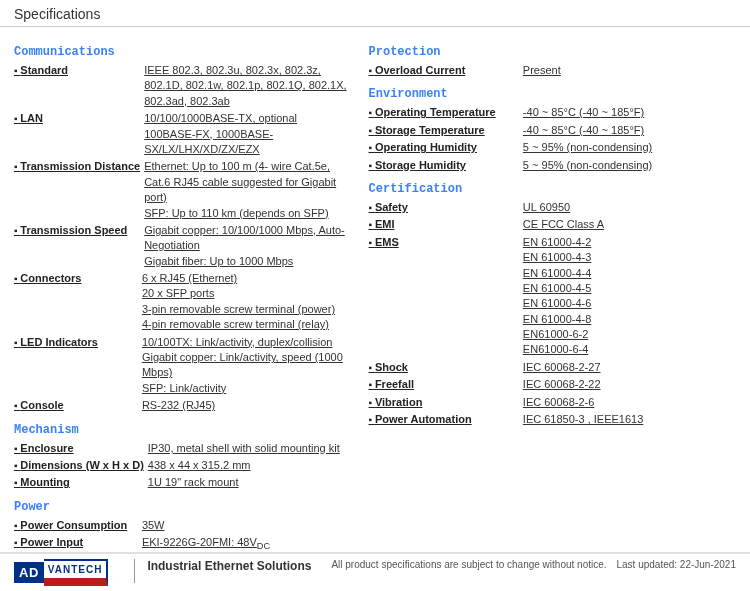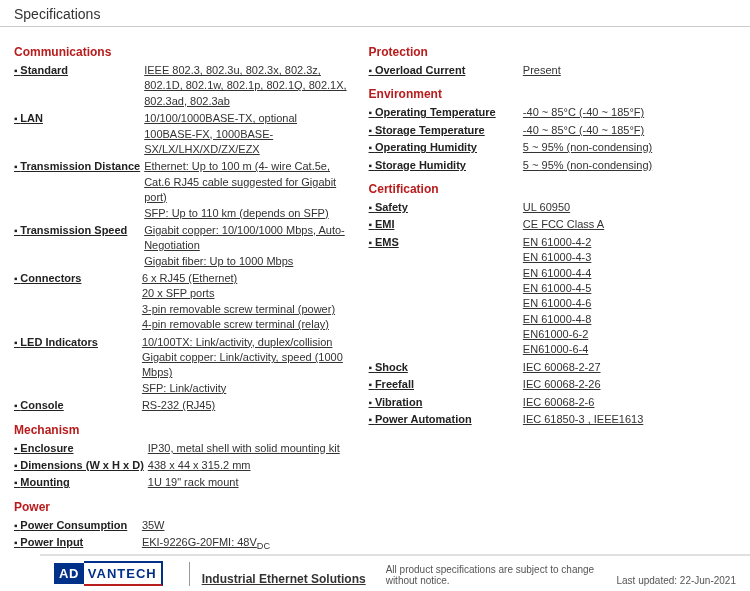"Communications" .section-title { color: #b91c1c -> #3b82f6; font-family: none -> Liberation Mono, monospace }
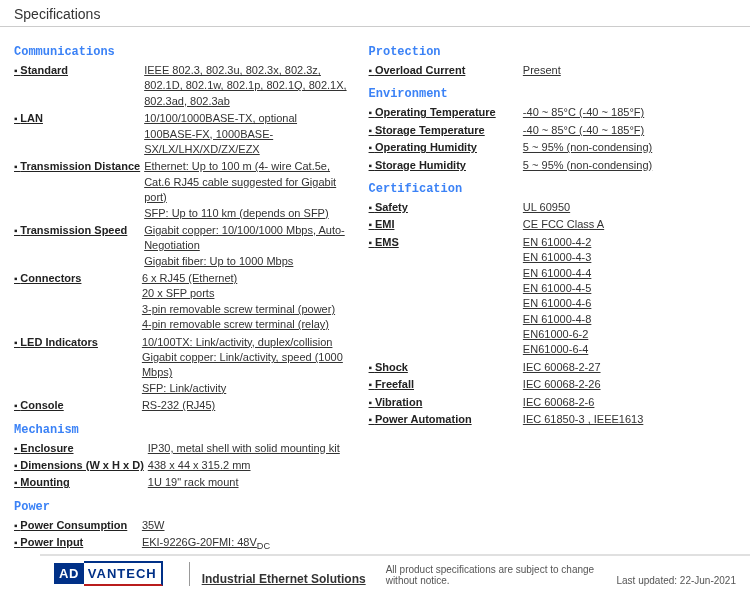"IEC 60068-2-26" td { text: 60068-2-26 -> 60068-2-22 }
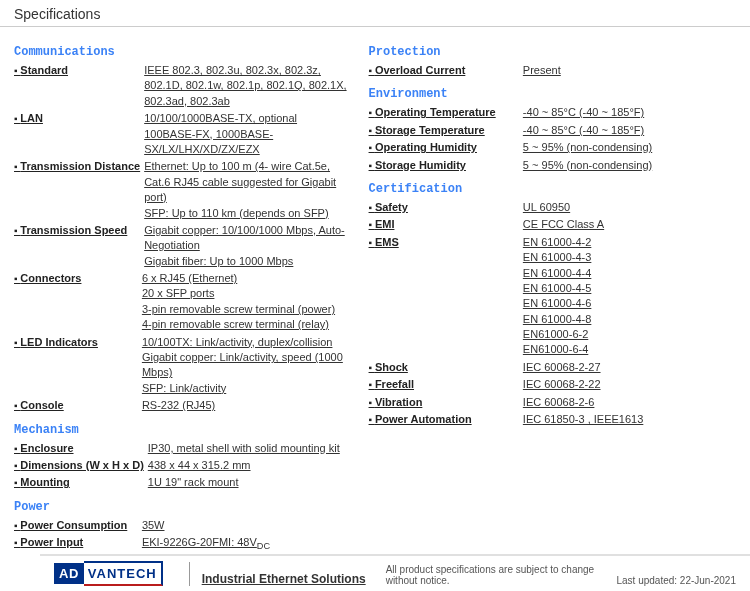"AD" .footer { align-items: flex-end -> flex-start; margin-left: 40px -> none }
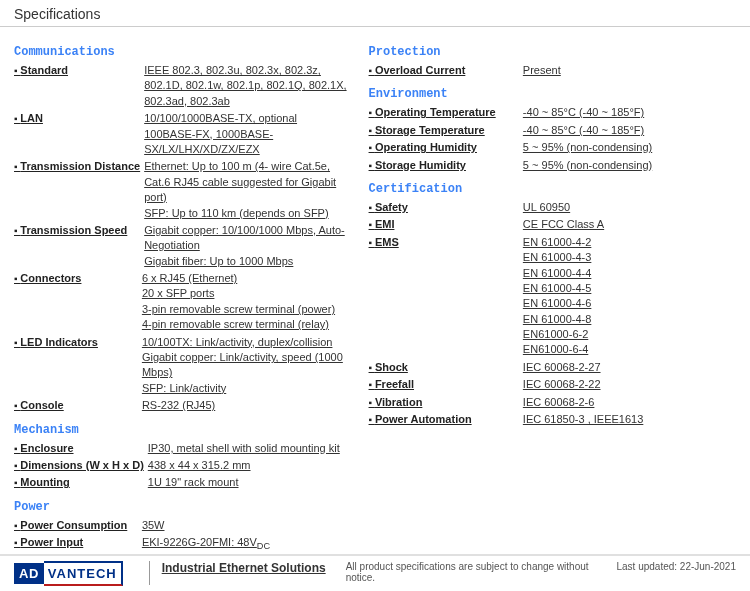"VANTECH" .logo-text { border-bottom: 2px solid #b91c1c -> 8px solid #b91c1c; font-size: 13px -> 10px }
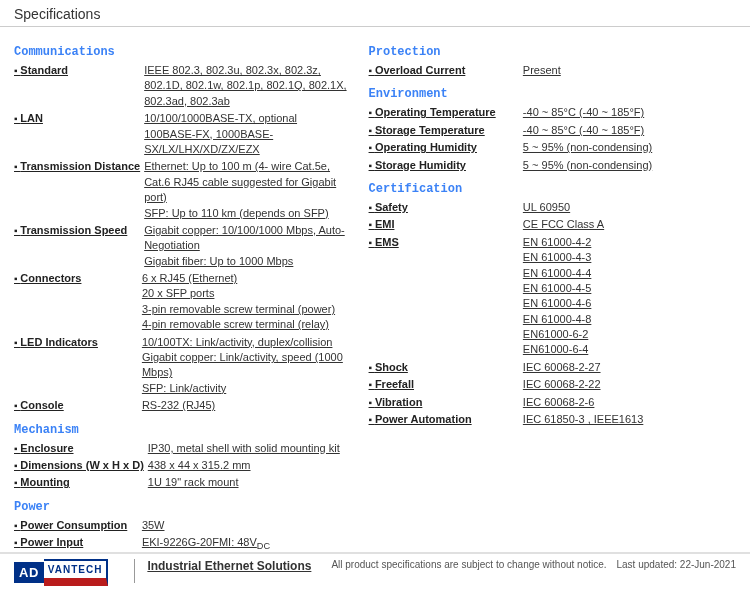"Industrial Ethernet Solutions" .footer-tagline { text-decoration: underline -> none }
